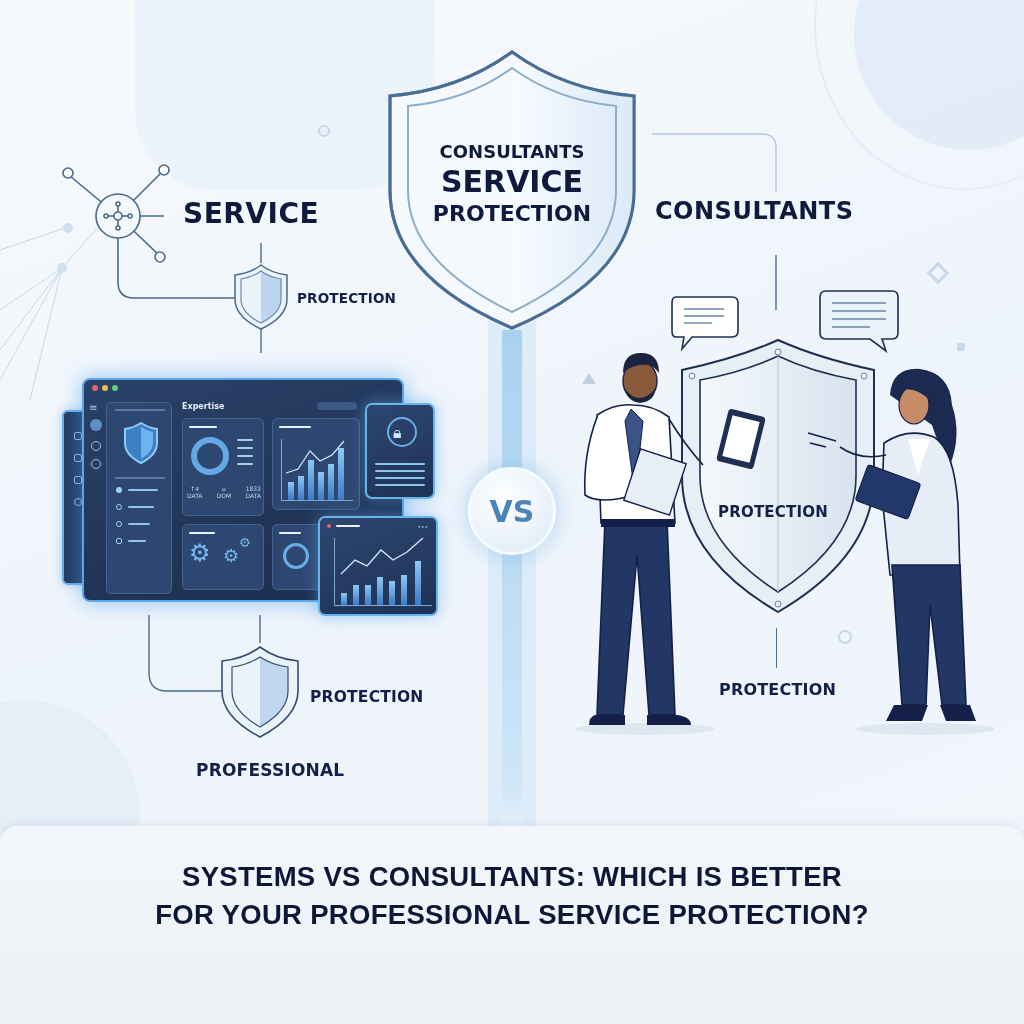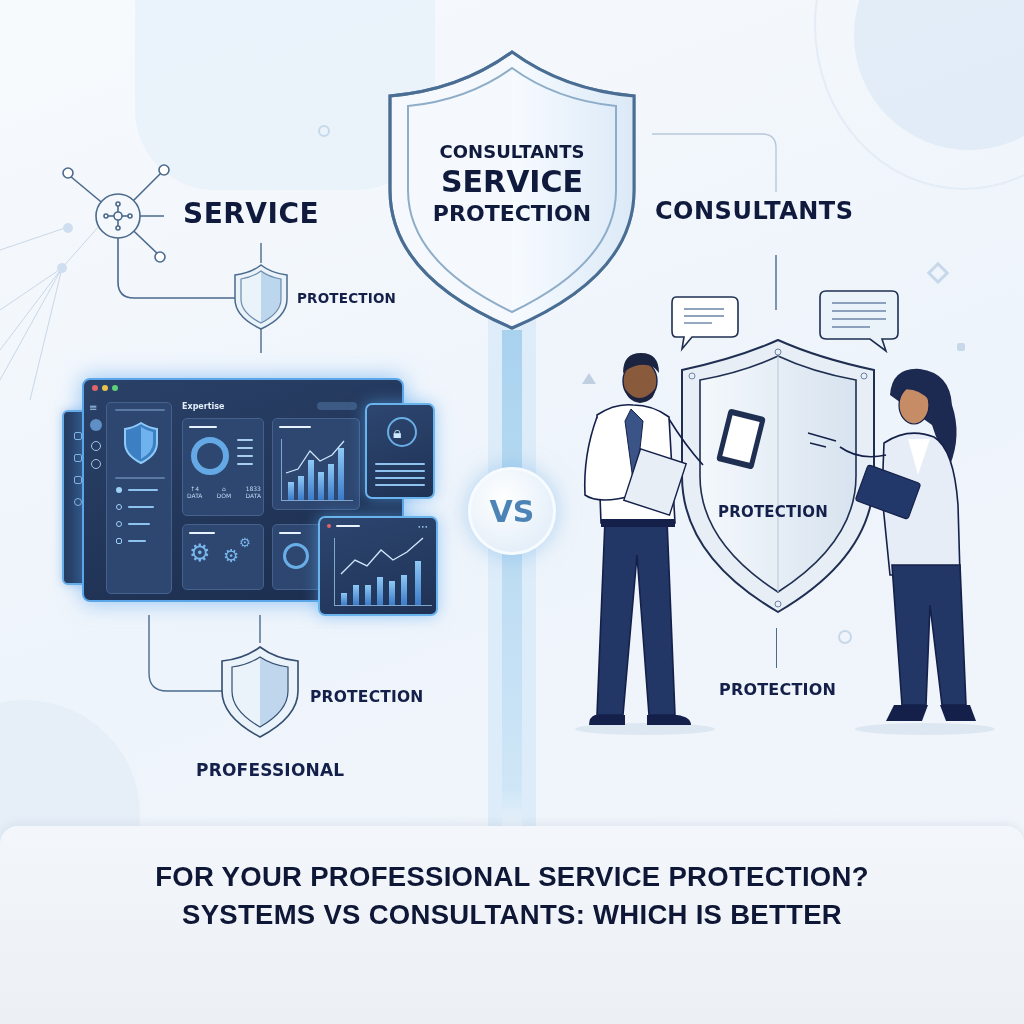"FOR YOUR PROFESSIONAL SERVICE" div { order: before "SYSTEMS VS CONSULTANTS: WHICH IS" -> after "SYSTEMS VS CONSULTANTS: WHICH IS" }
